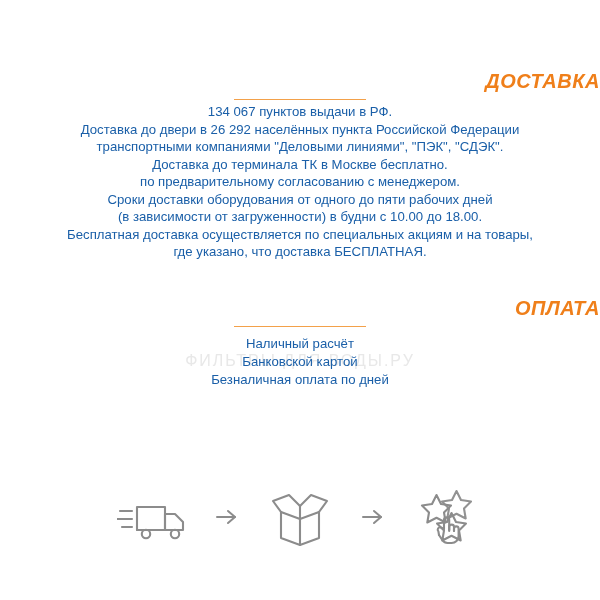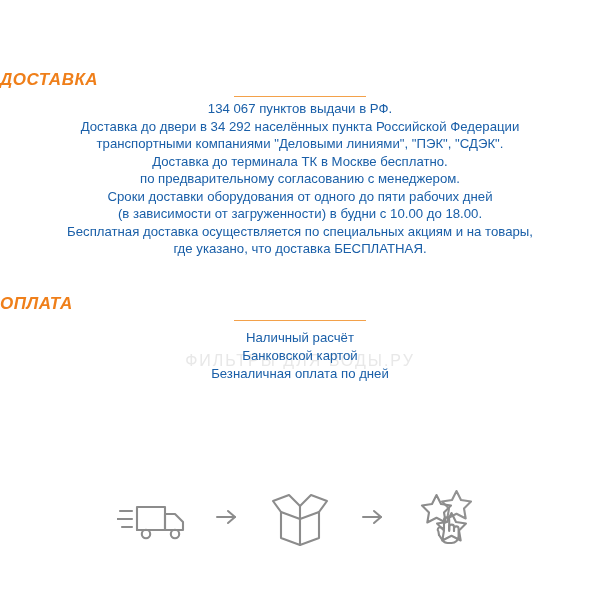"ДОСТАВКА" .section-title { font-size: 17px -> 20px; text-align: left -> right }
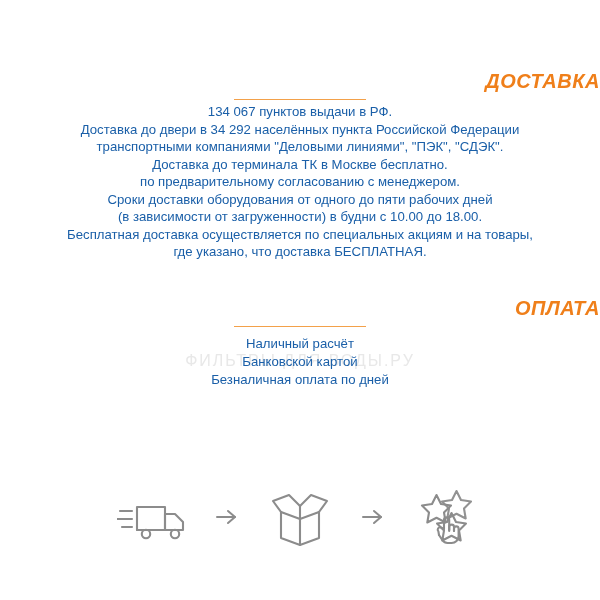"Доставка до двери в 34" div { text: 34 292 -> 26 292 }
